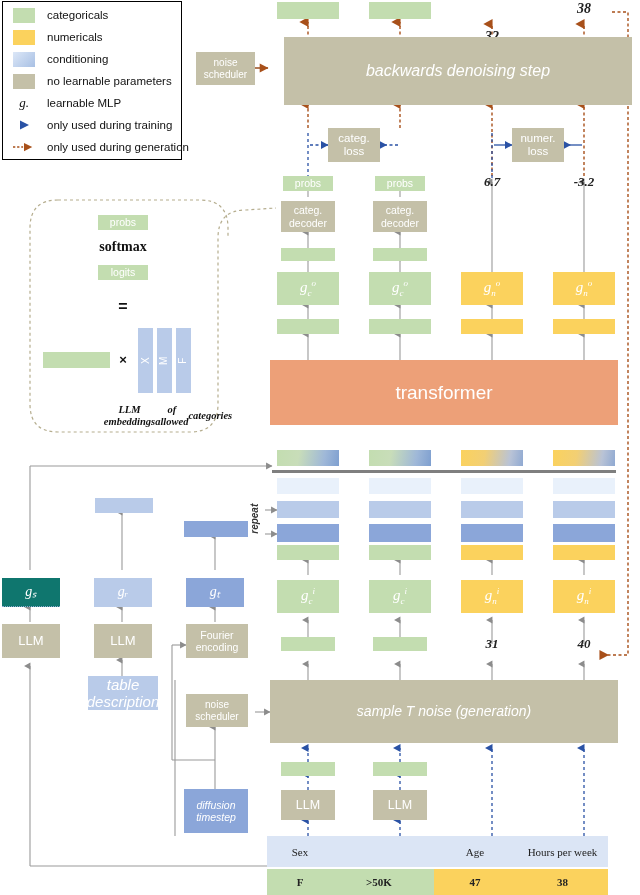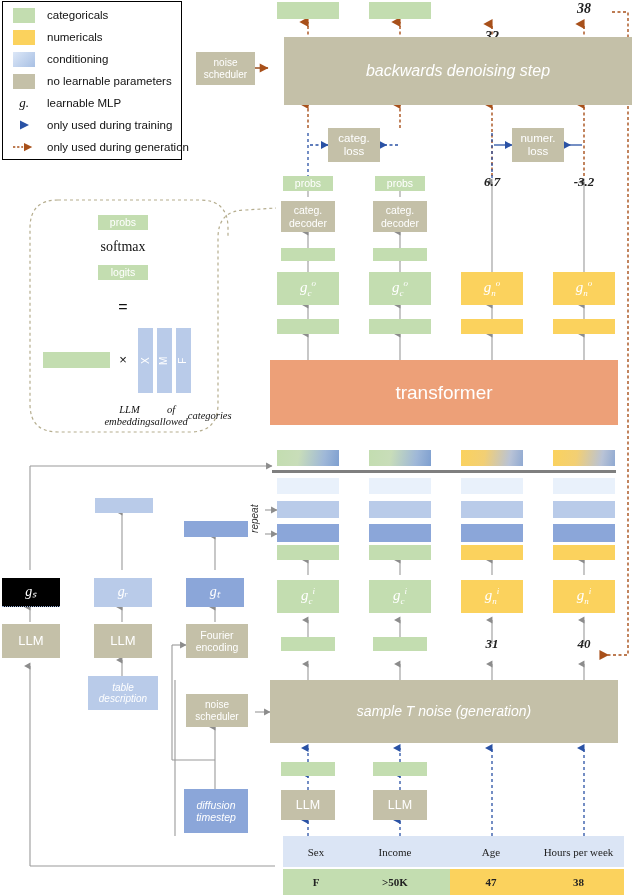"softmax" .lbl { font-weight: none -> bold }
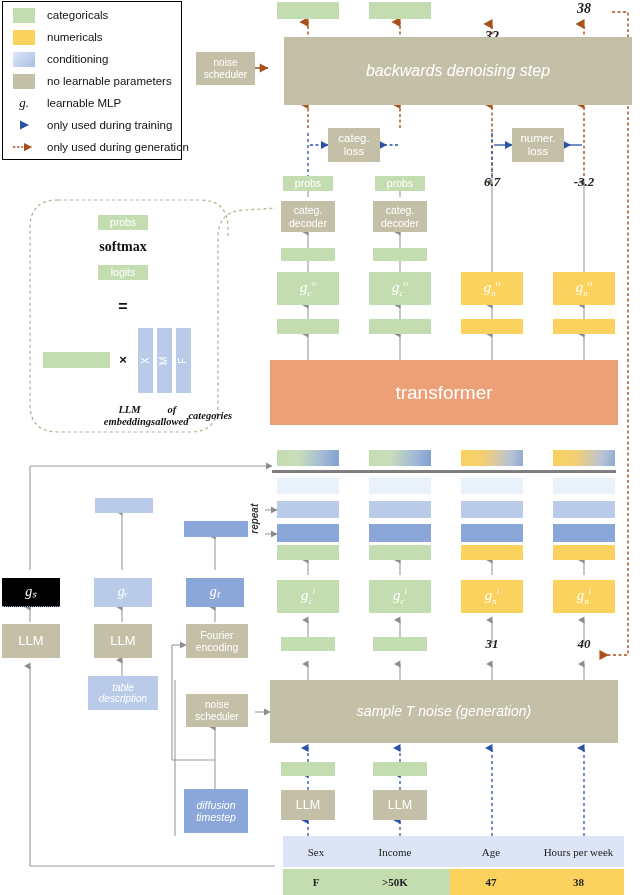"gₛ" div.bx { background: #000000 -> #0f766e }
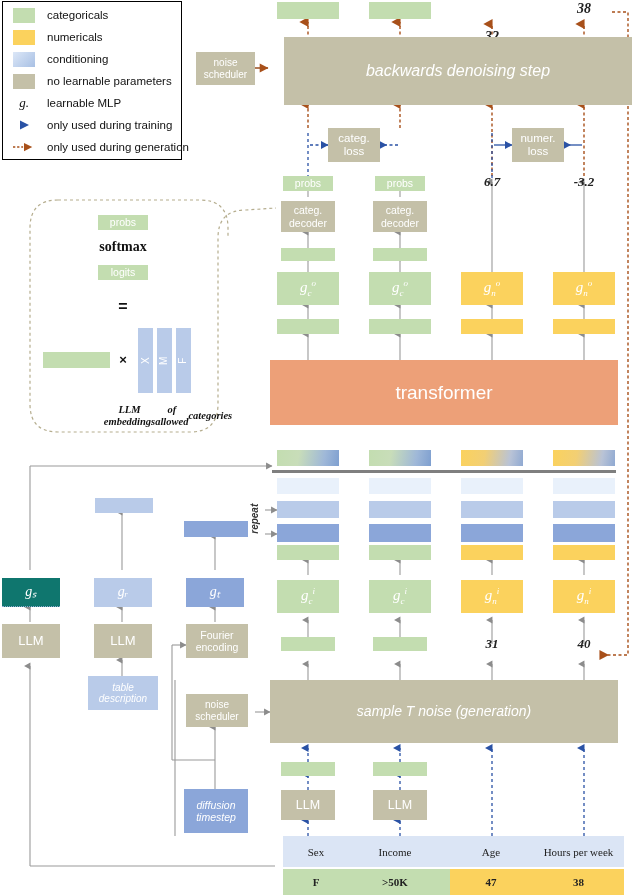"table" div.bx { font-size: 10px -> 15px }
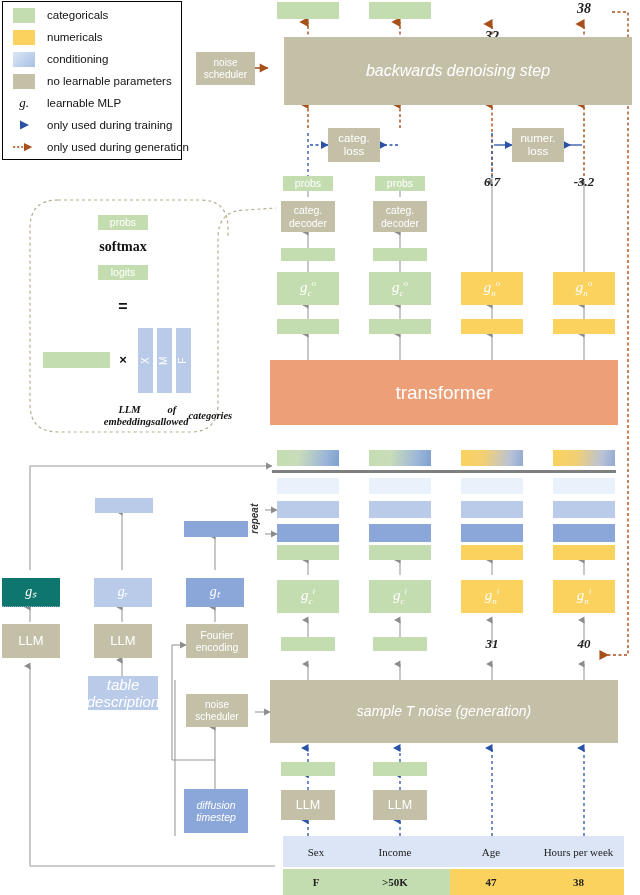"Sex" div { left: 283px -> 267px }
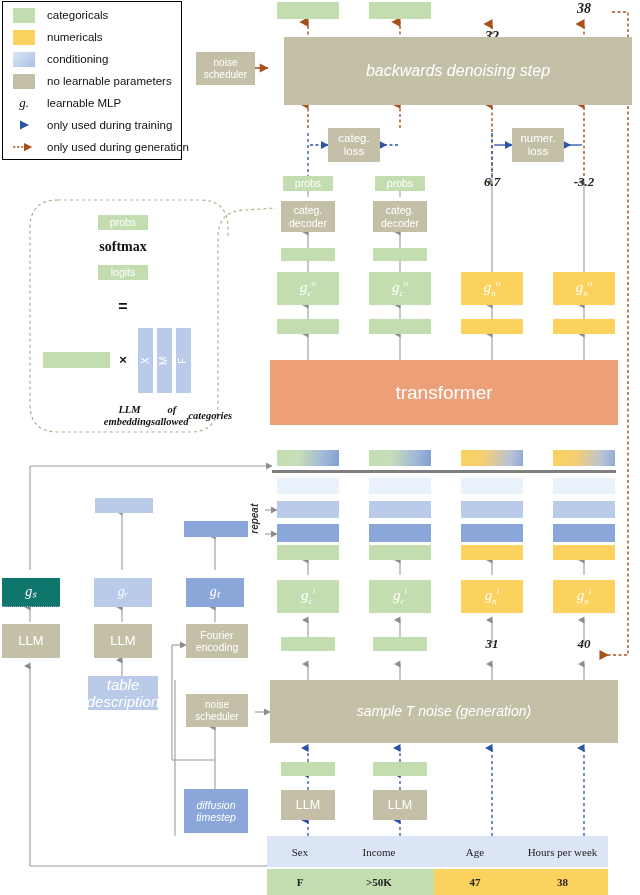"Income" div.tcell { html: <div>Income</div> -> none }
